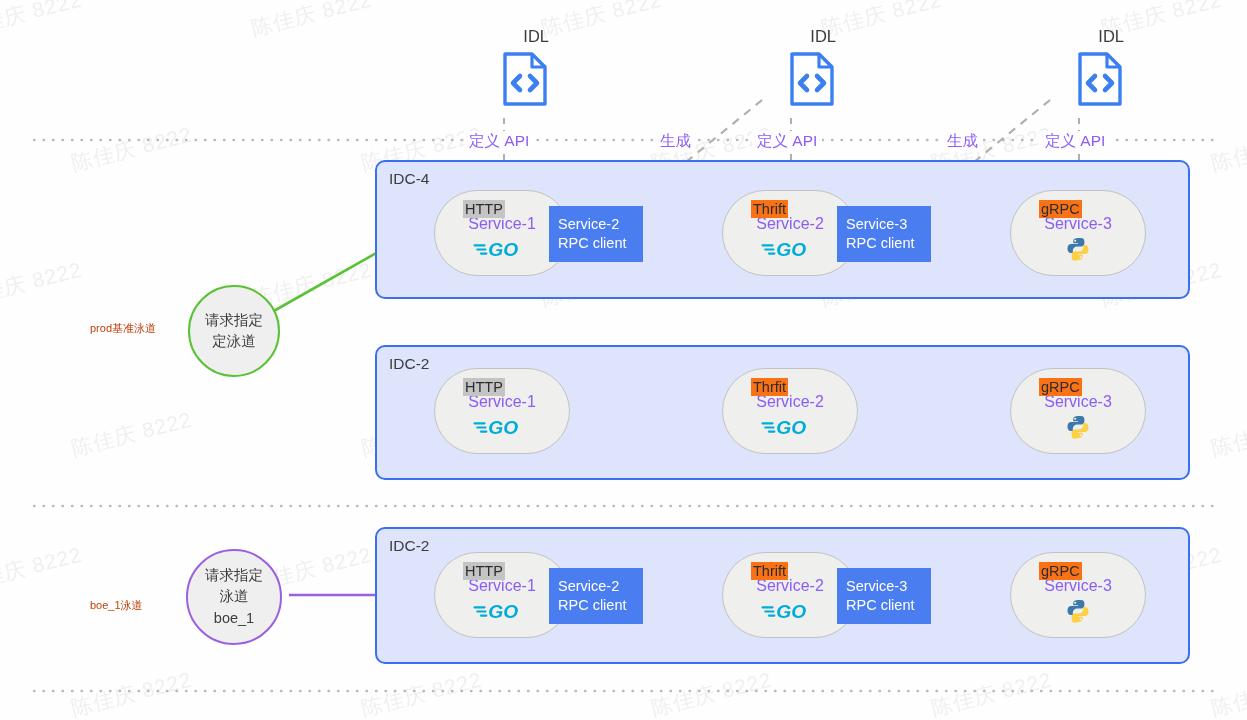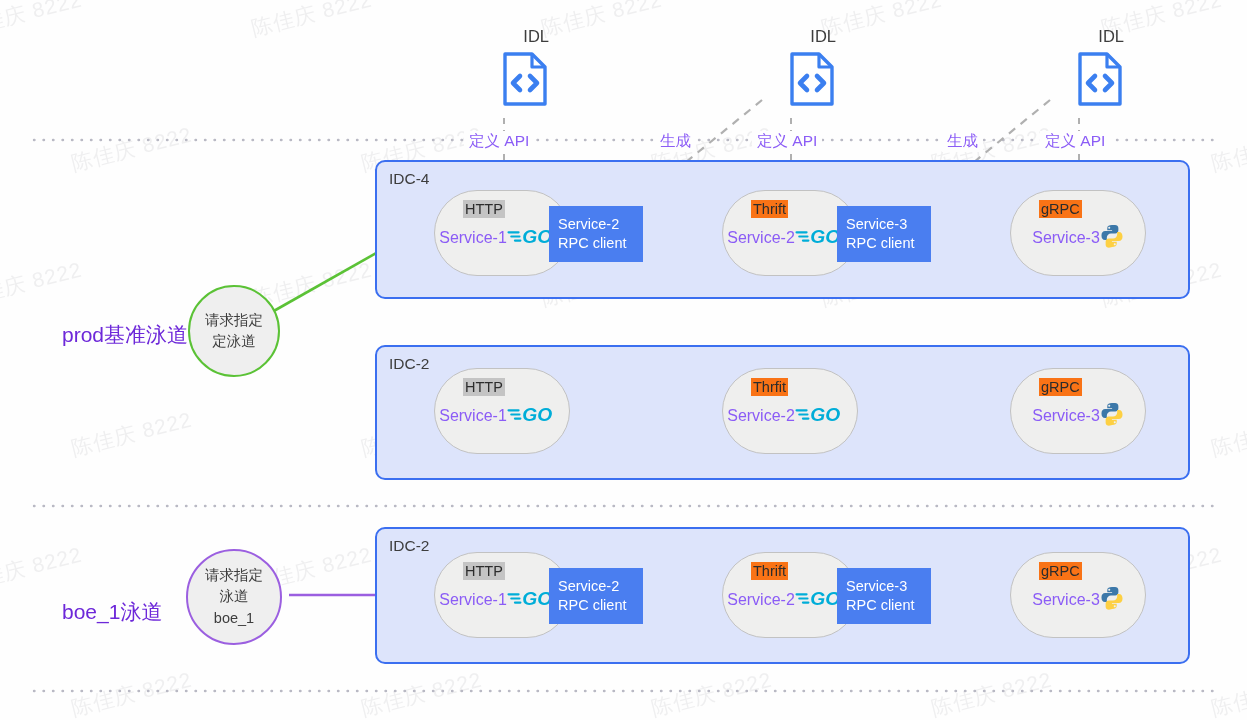"HTTP" .service { flex-direction: row -> column }
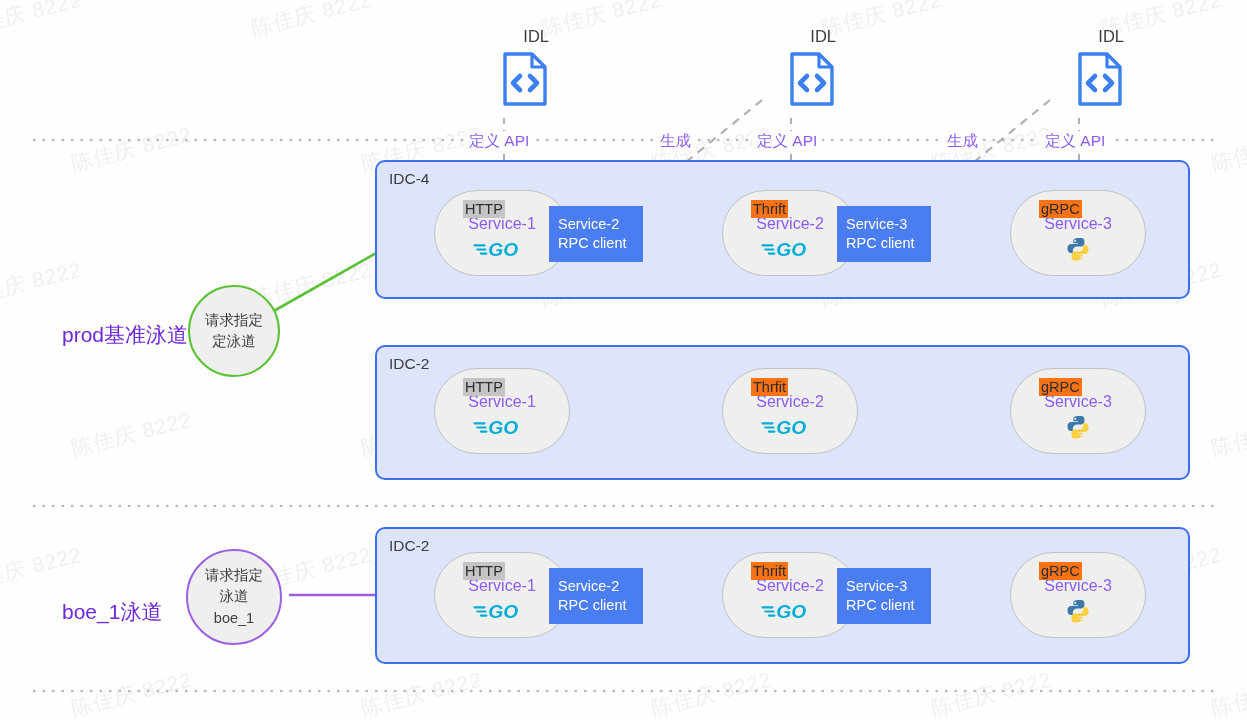"prod基准泳道" .lane-label { color: #6d28d9 -> #c2410c; font-size: 21px -> 11px; margin-left: none -> 28px }
